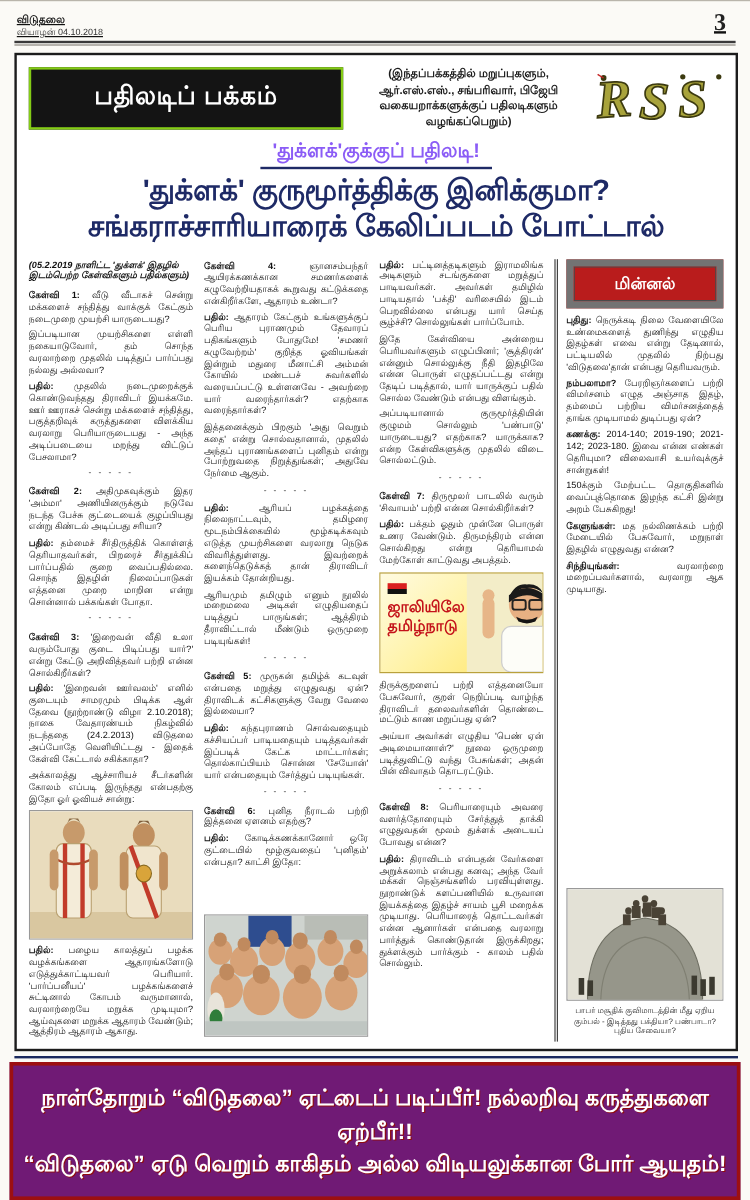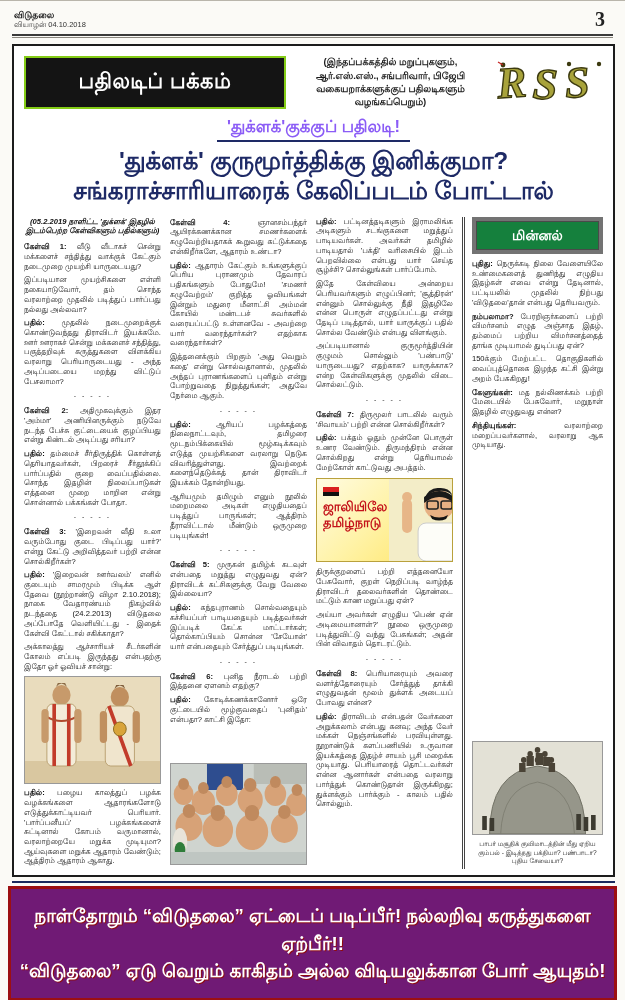"விடுதலை" .mast-row { align-items: center -> flex-end; text-decoration: none -> underline }
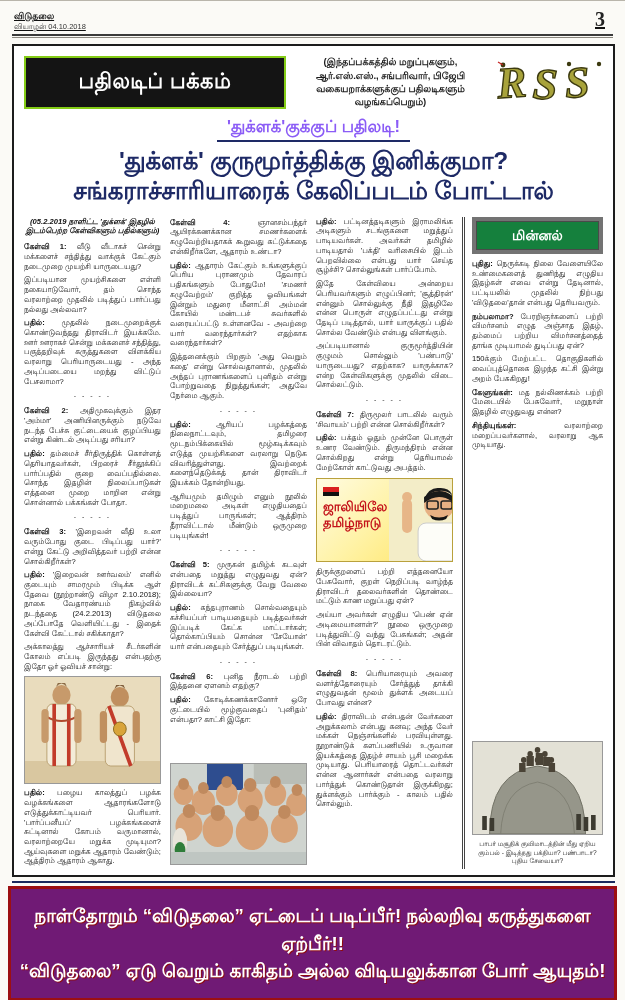"(05.2.2019 நாளிட்ட 'துக்ளக்' இதழில்" .col .lead { text-align: center -> left }
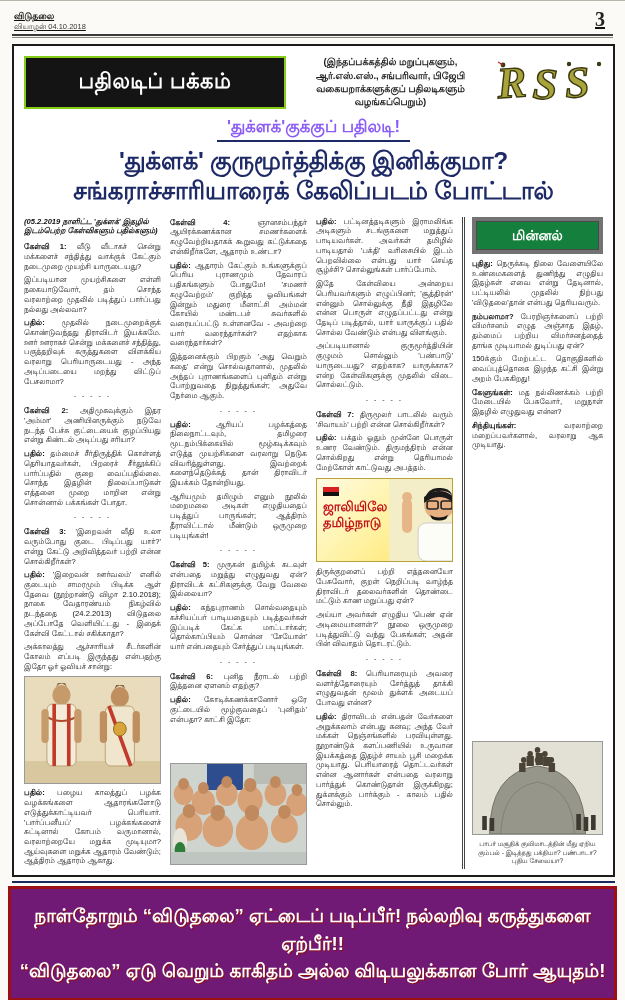"மின்னல்" .minnal-bar { background: #15803d -> #b91c1c; border: 4px solid #737373 -> 6px solid #737373 }
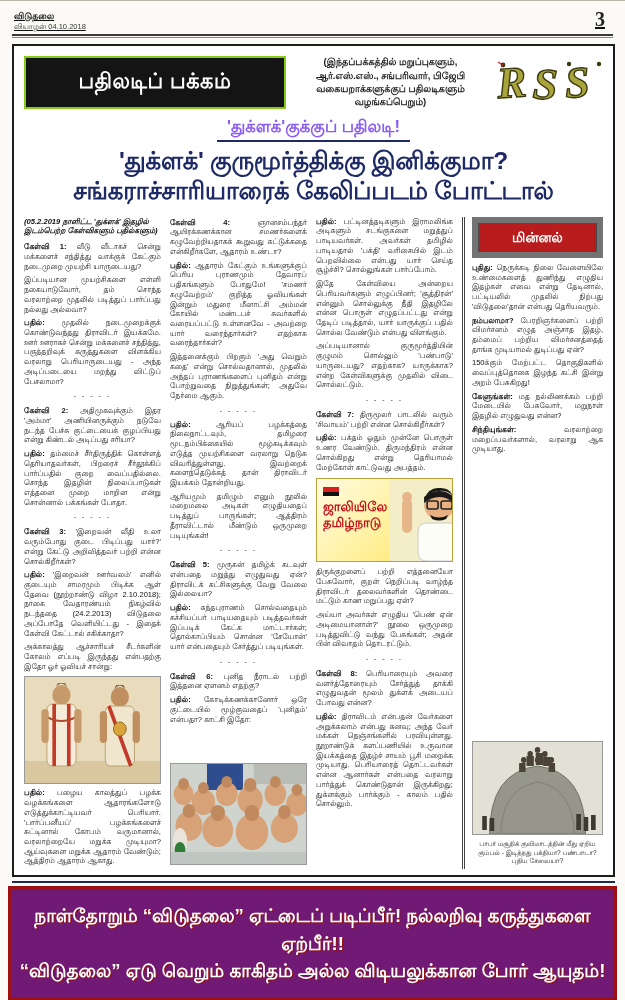"கணக்கு: 2014-140; 2019-190; 2021-142;" p.body { html: none -> <p><b>கணக்கு:</b> 2014-140; 2019-190; 2021-142; 2023-180. இவை என்ன எண்கள் தெரியுமா? விலைவாசி உயர்வுக்குச் சான்றுகள்!</p> }
